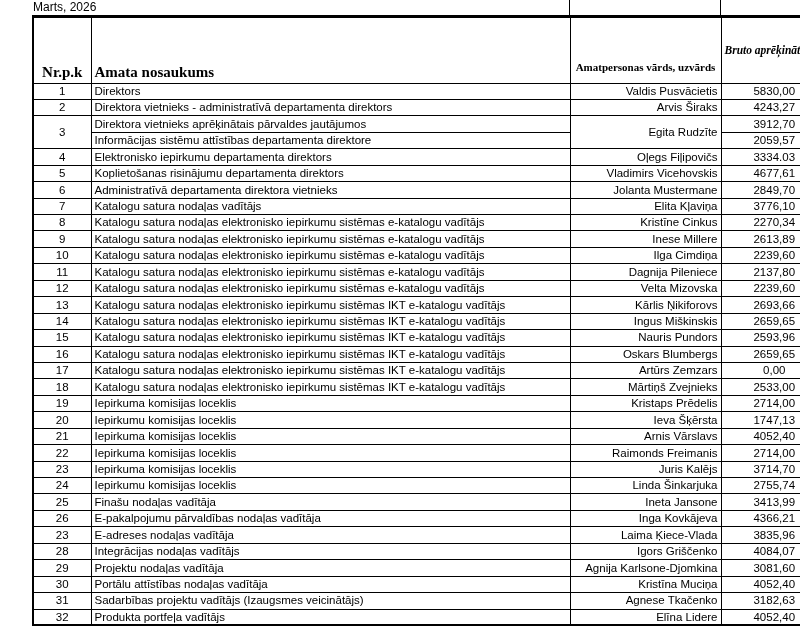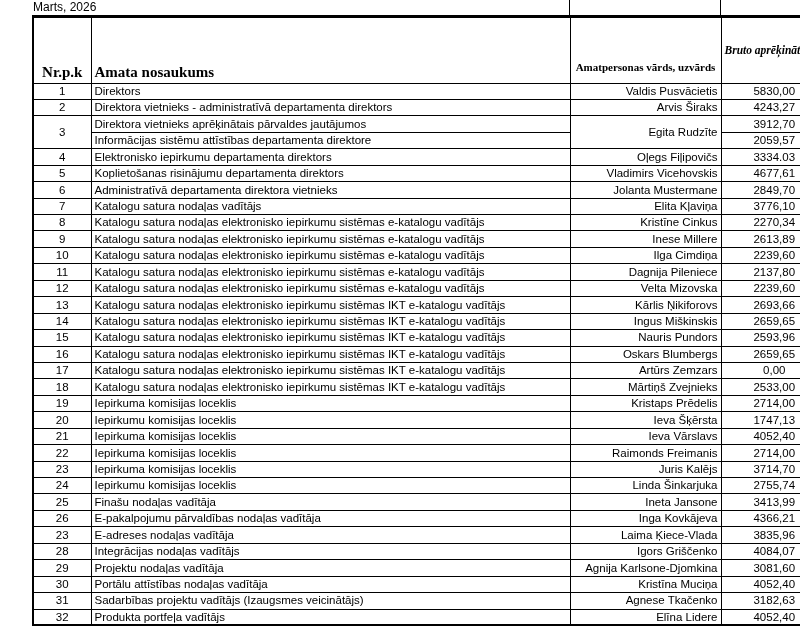"Ieva Vārslavs" td.c-name { text: Ieva -> Arnis }
